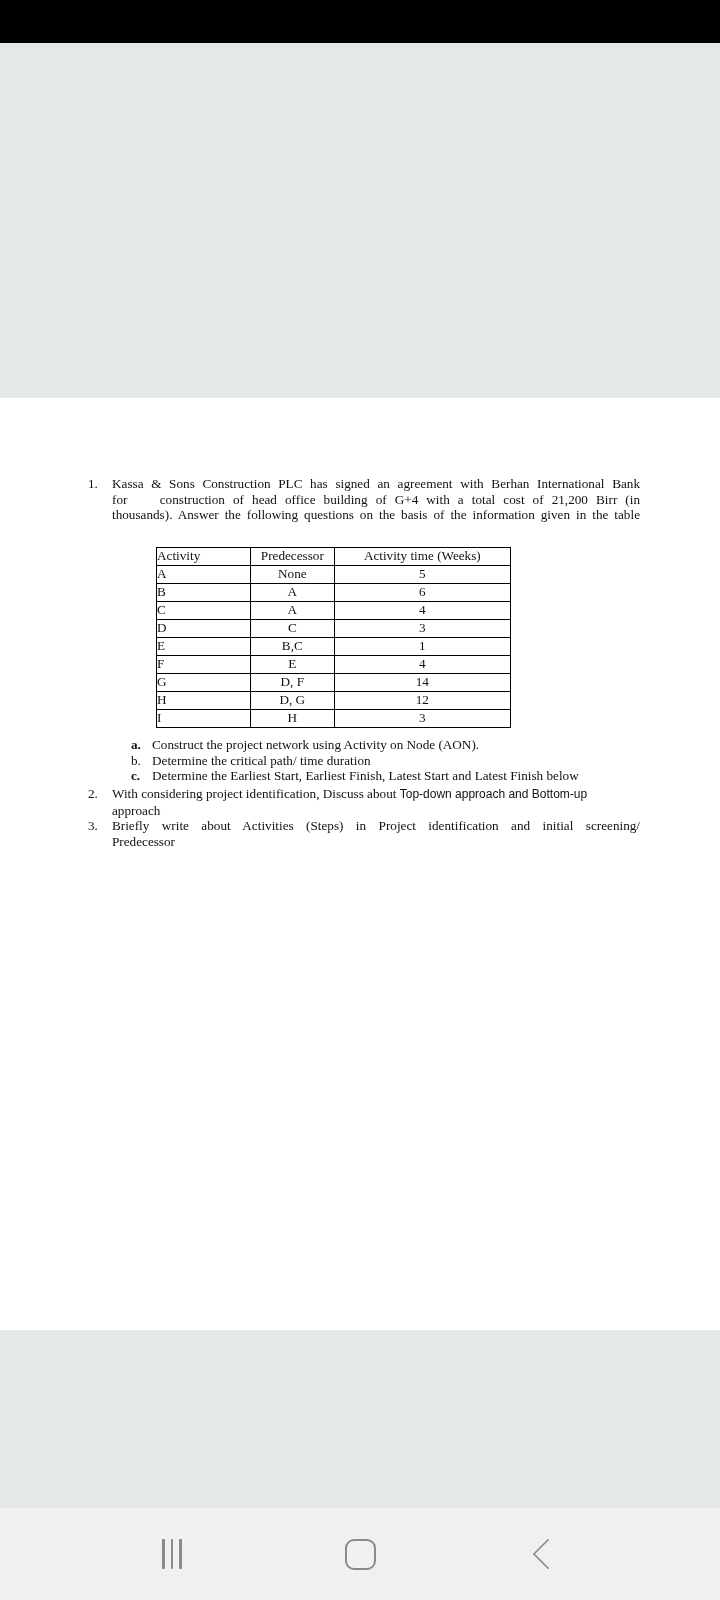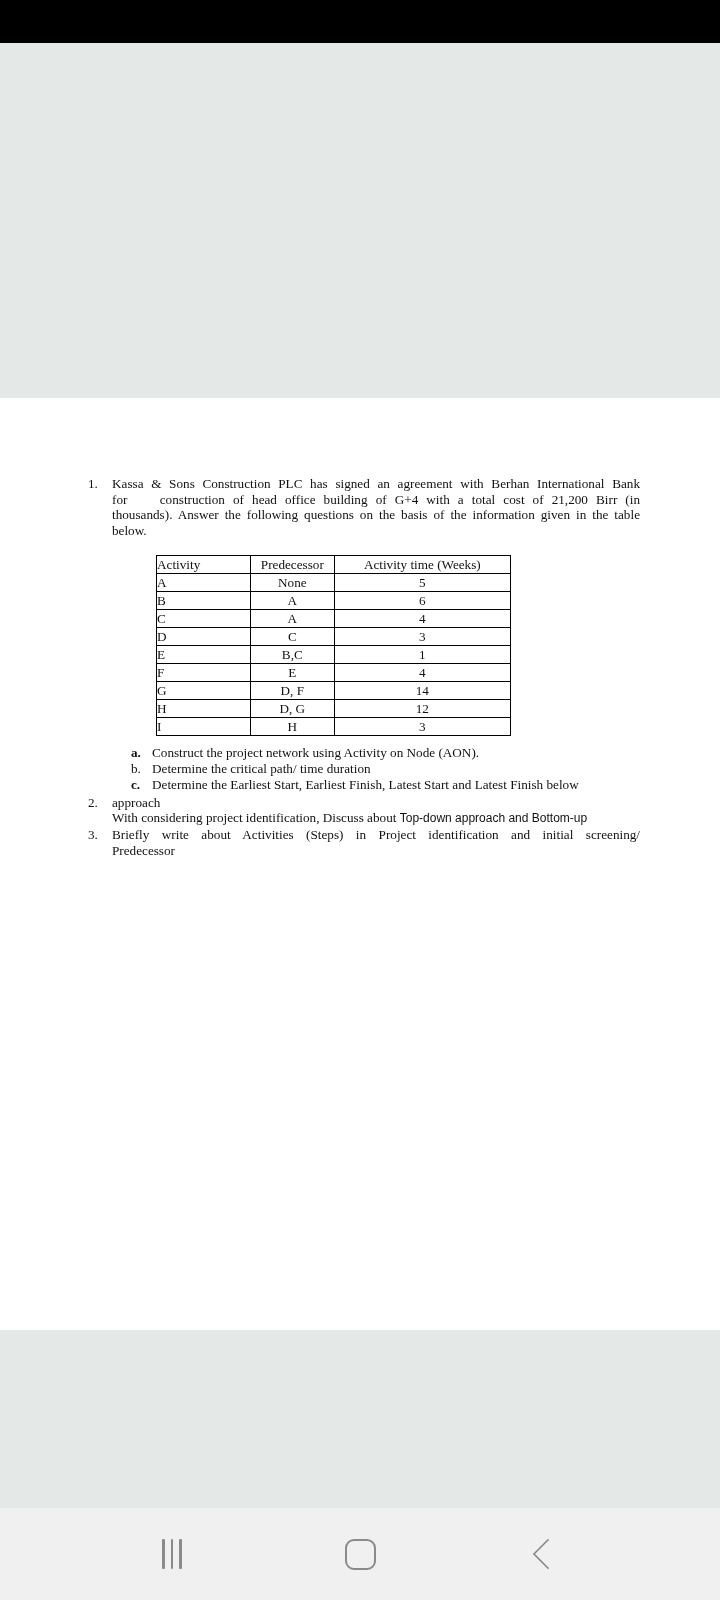"below." div { html: <div>below.</div> -> none }
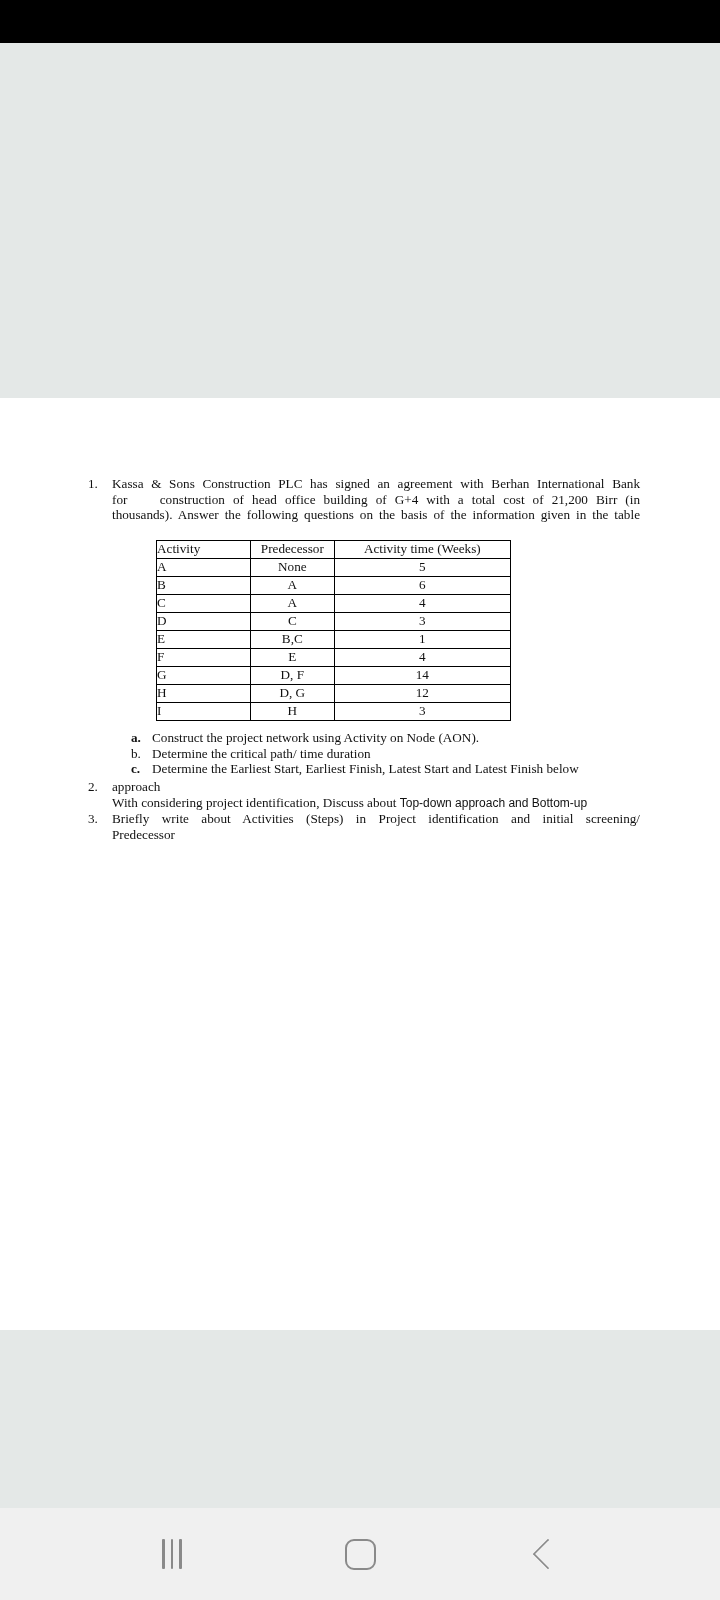"Activity" #activity-table-wrap { margin-top: 17px -> 24px }
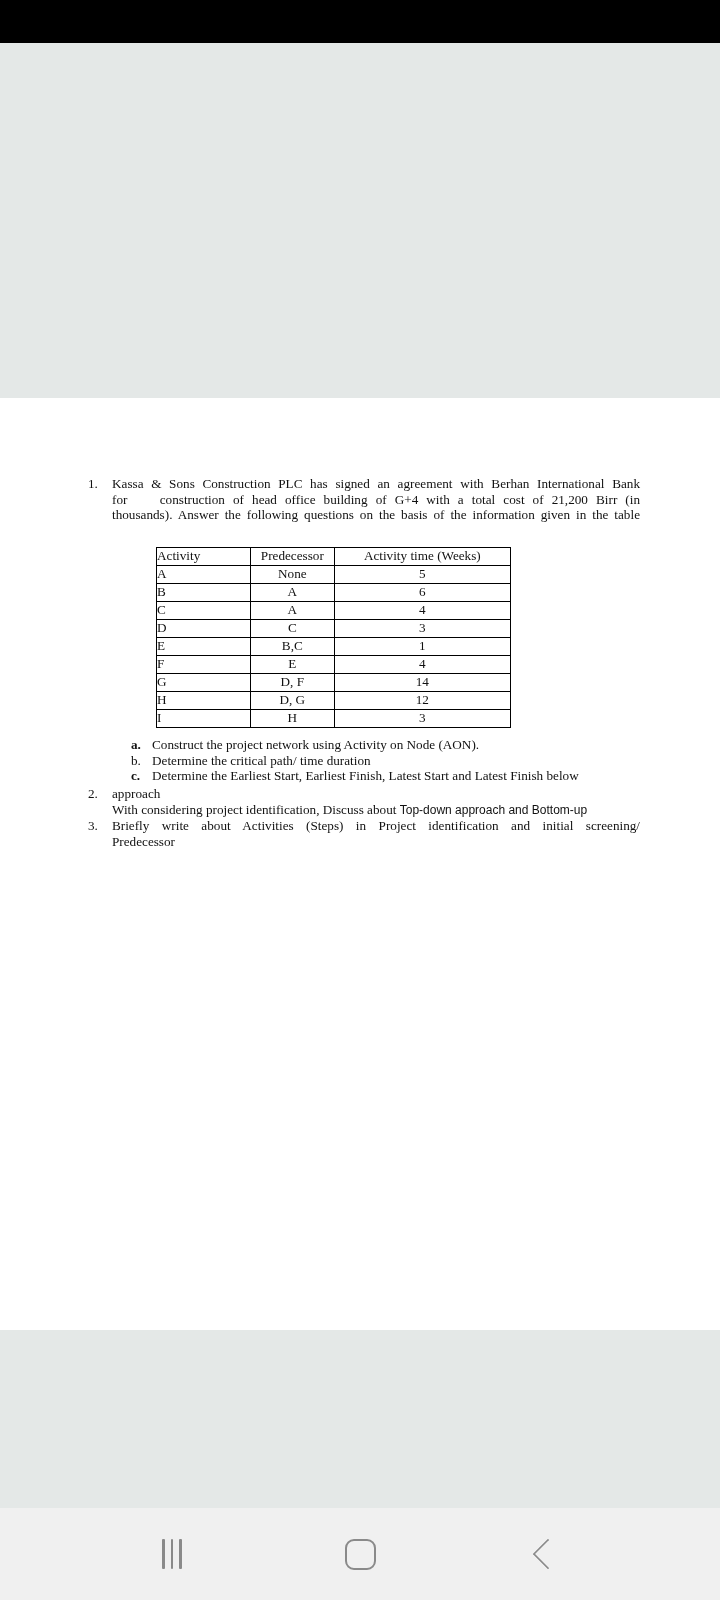"approach" div { order: before "With considering project identification," -> after "With considering project identification," }
